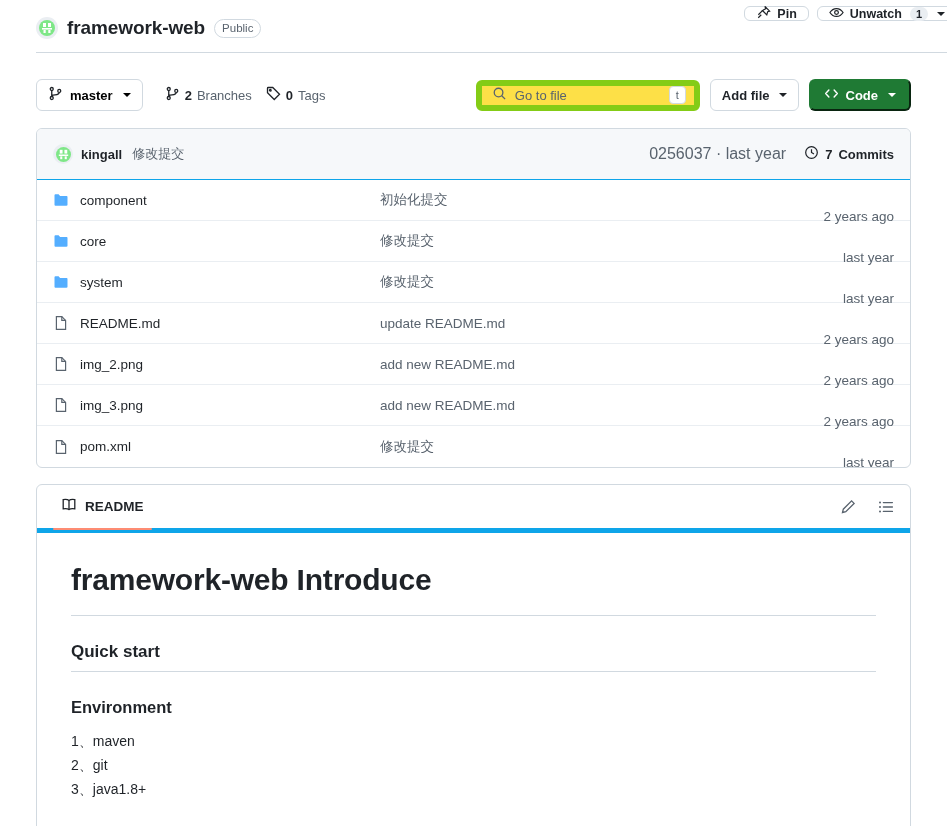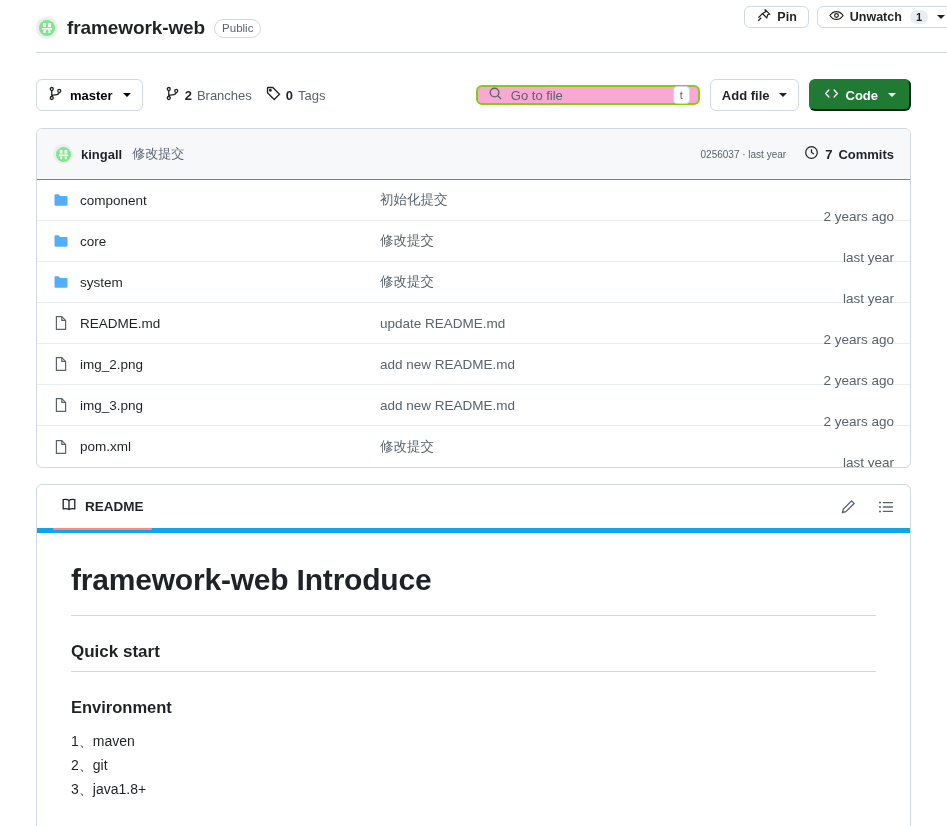"Pin" .btn { height: 22px -> 15px }
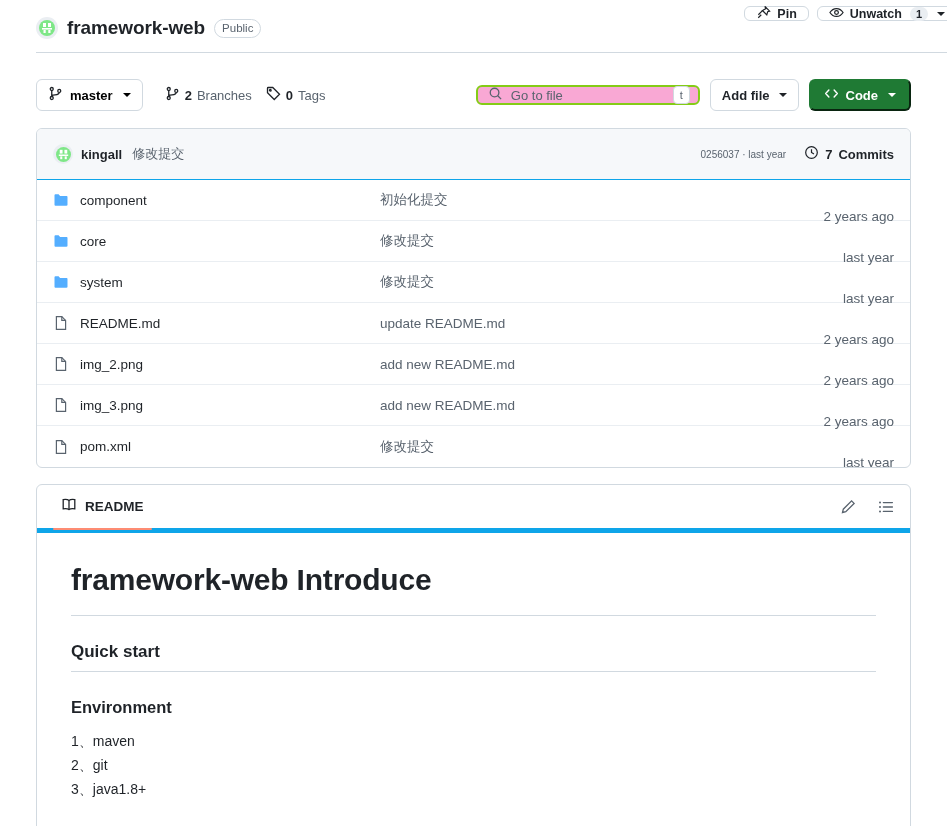"Go to file" .search-box { background: #f9a8d4 -> #fde047; border: 2px solid #84cc16 -> 6px solid #84cc16; height: 20px -> 31px }
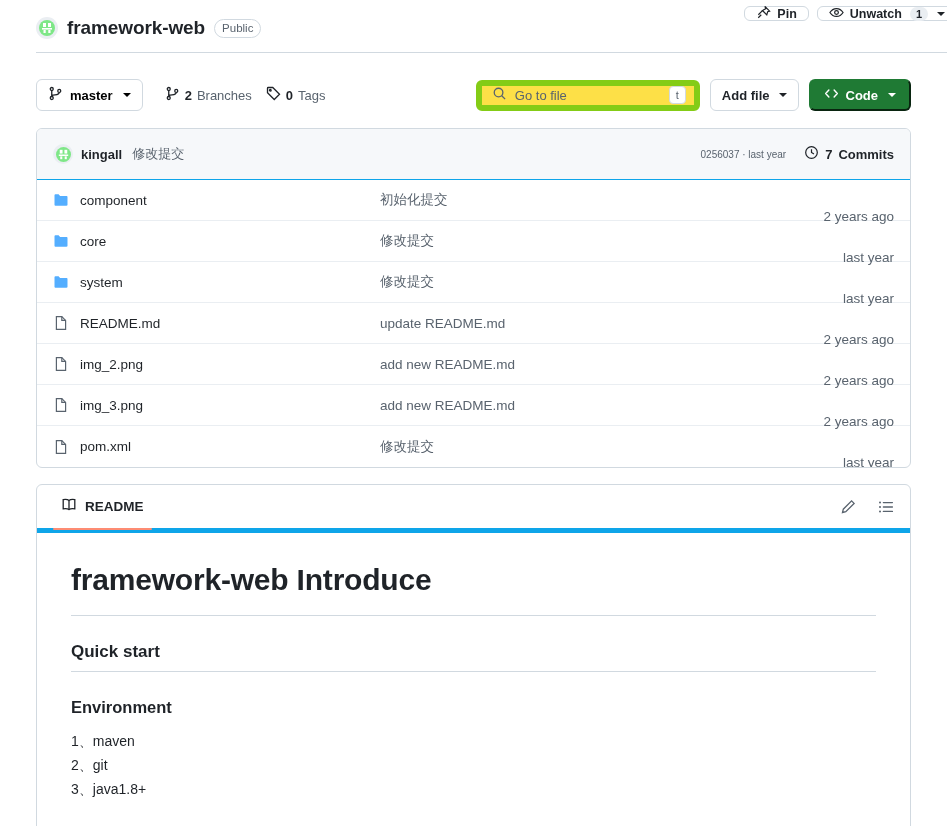"0256037 · last year" .commit-hash { font-size: 10px -> 16px }
